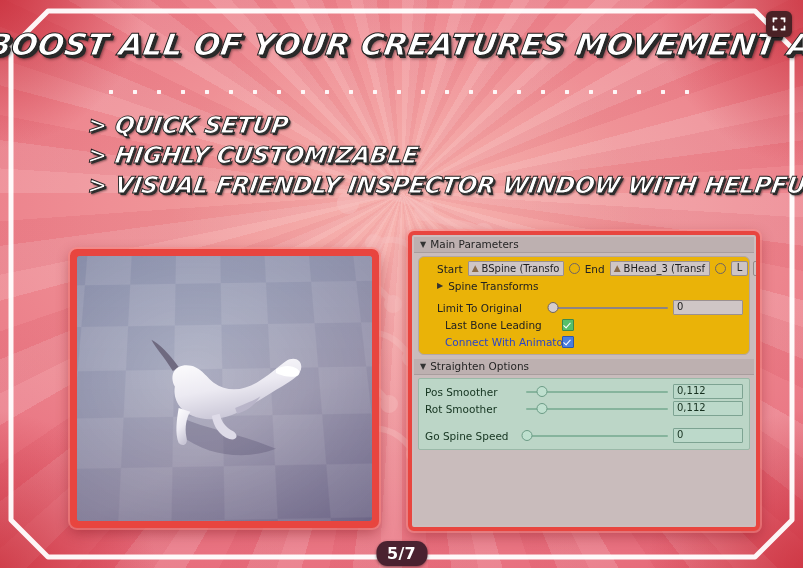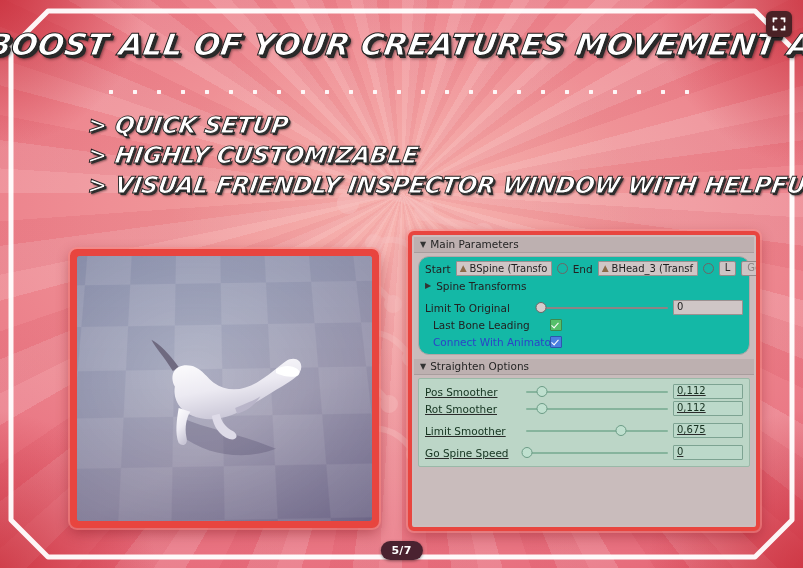"Start" .group { background: #14b8a6 -> #eab308; border-radius: 11px -> 6px; padding: 3px 0 4px 0 -> 3px 0 4px 12px }
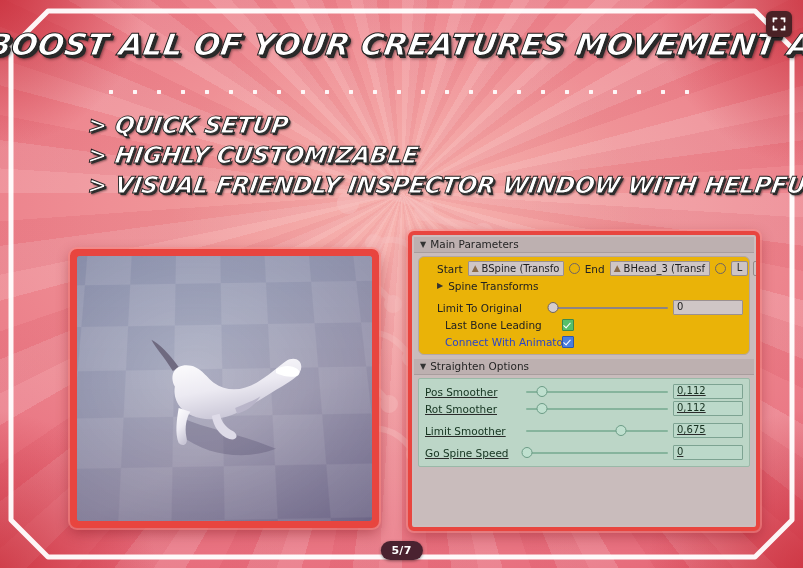"Pos Smoother" .anim-group { text-decoration: underline -> none }
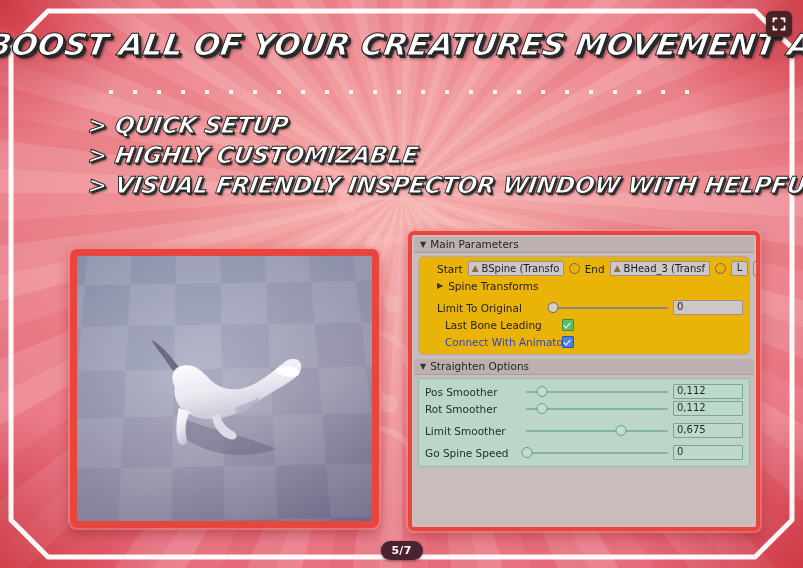"Limit Smoother" div.row { html: <div> <span>Limit Smoother</span> <span> <span></span> <span></span> </span> <span>0,675</span> </div> -> none }
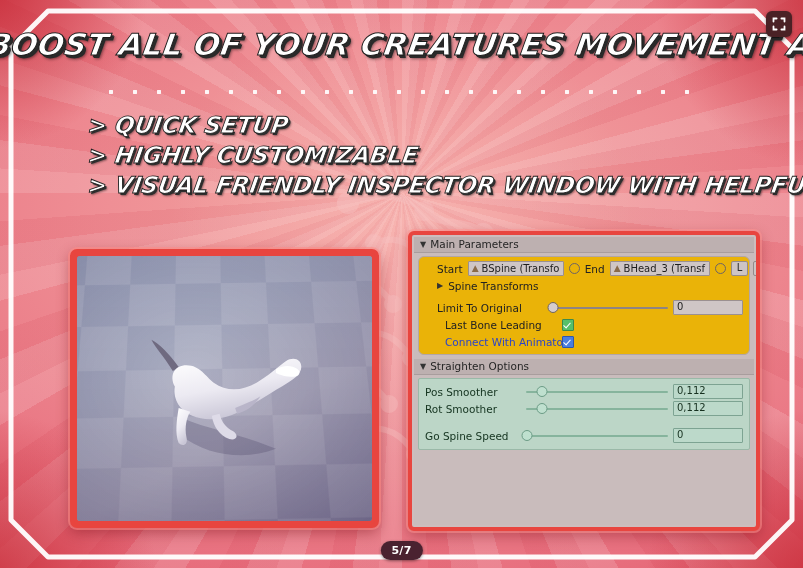"5/7" .pill { font-size: 11px -> 16px }
